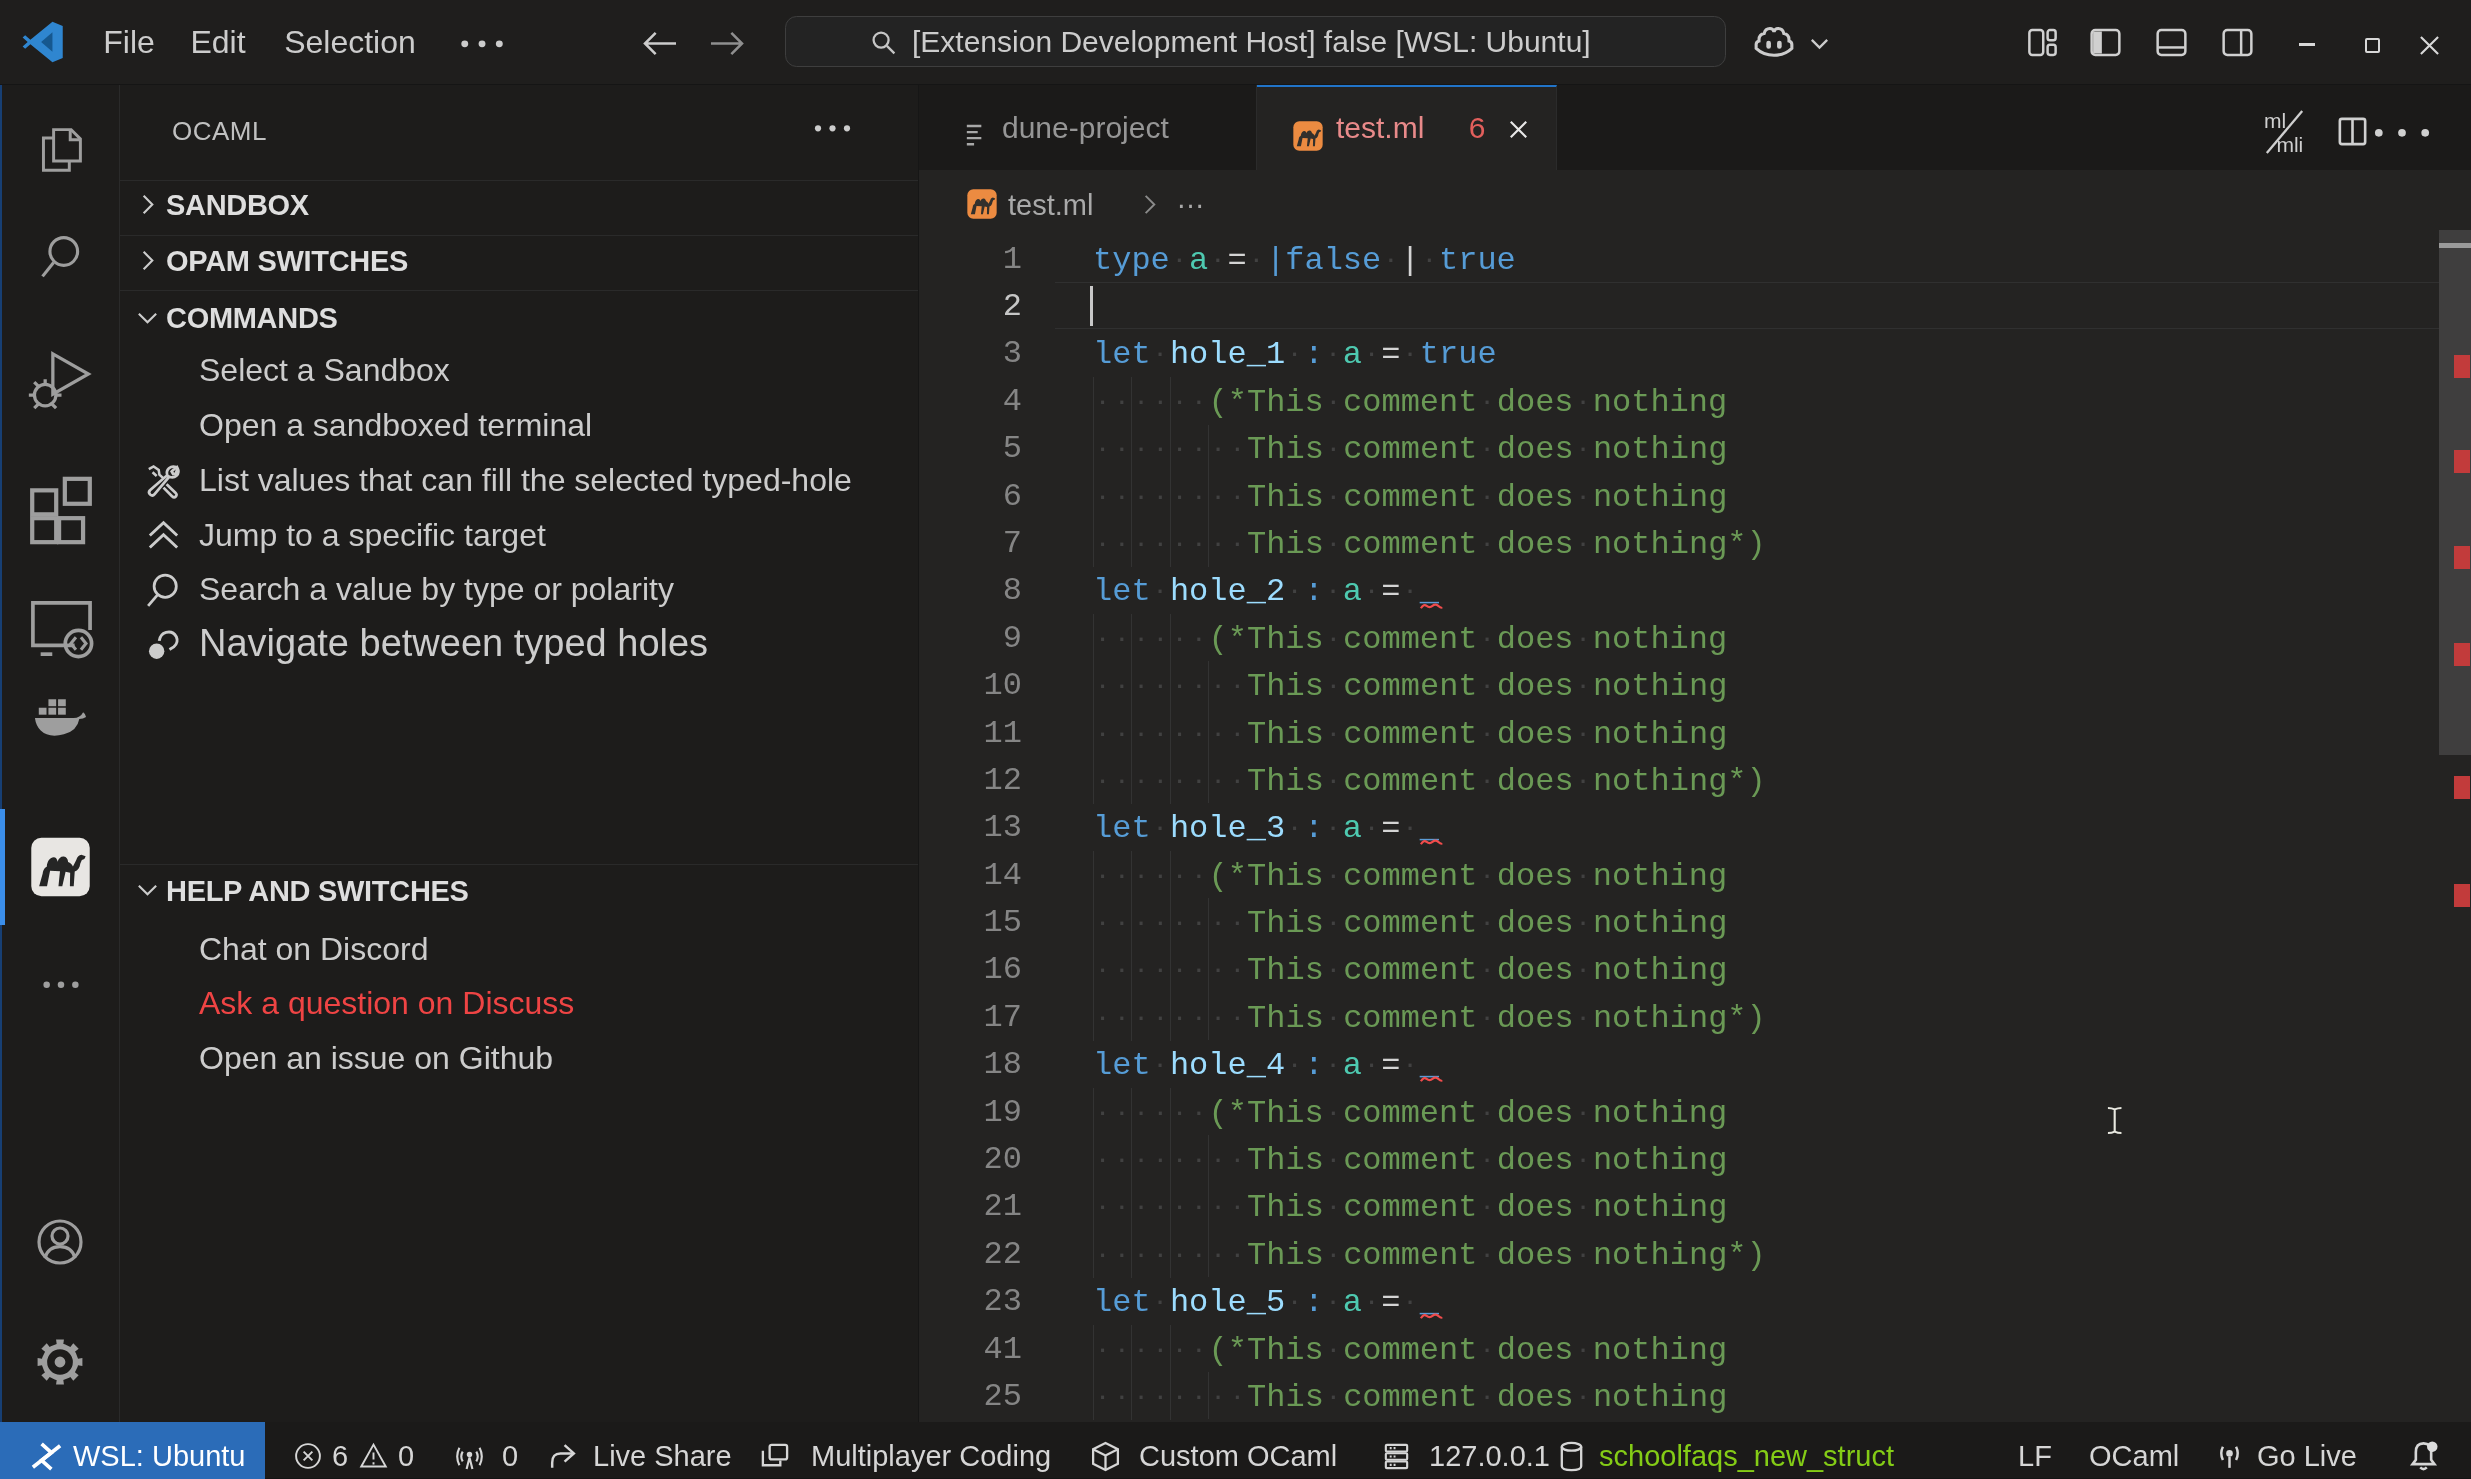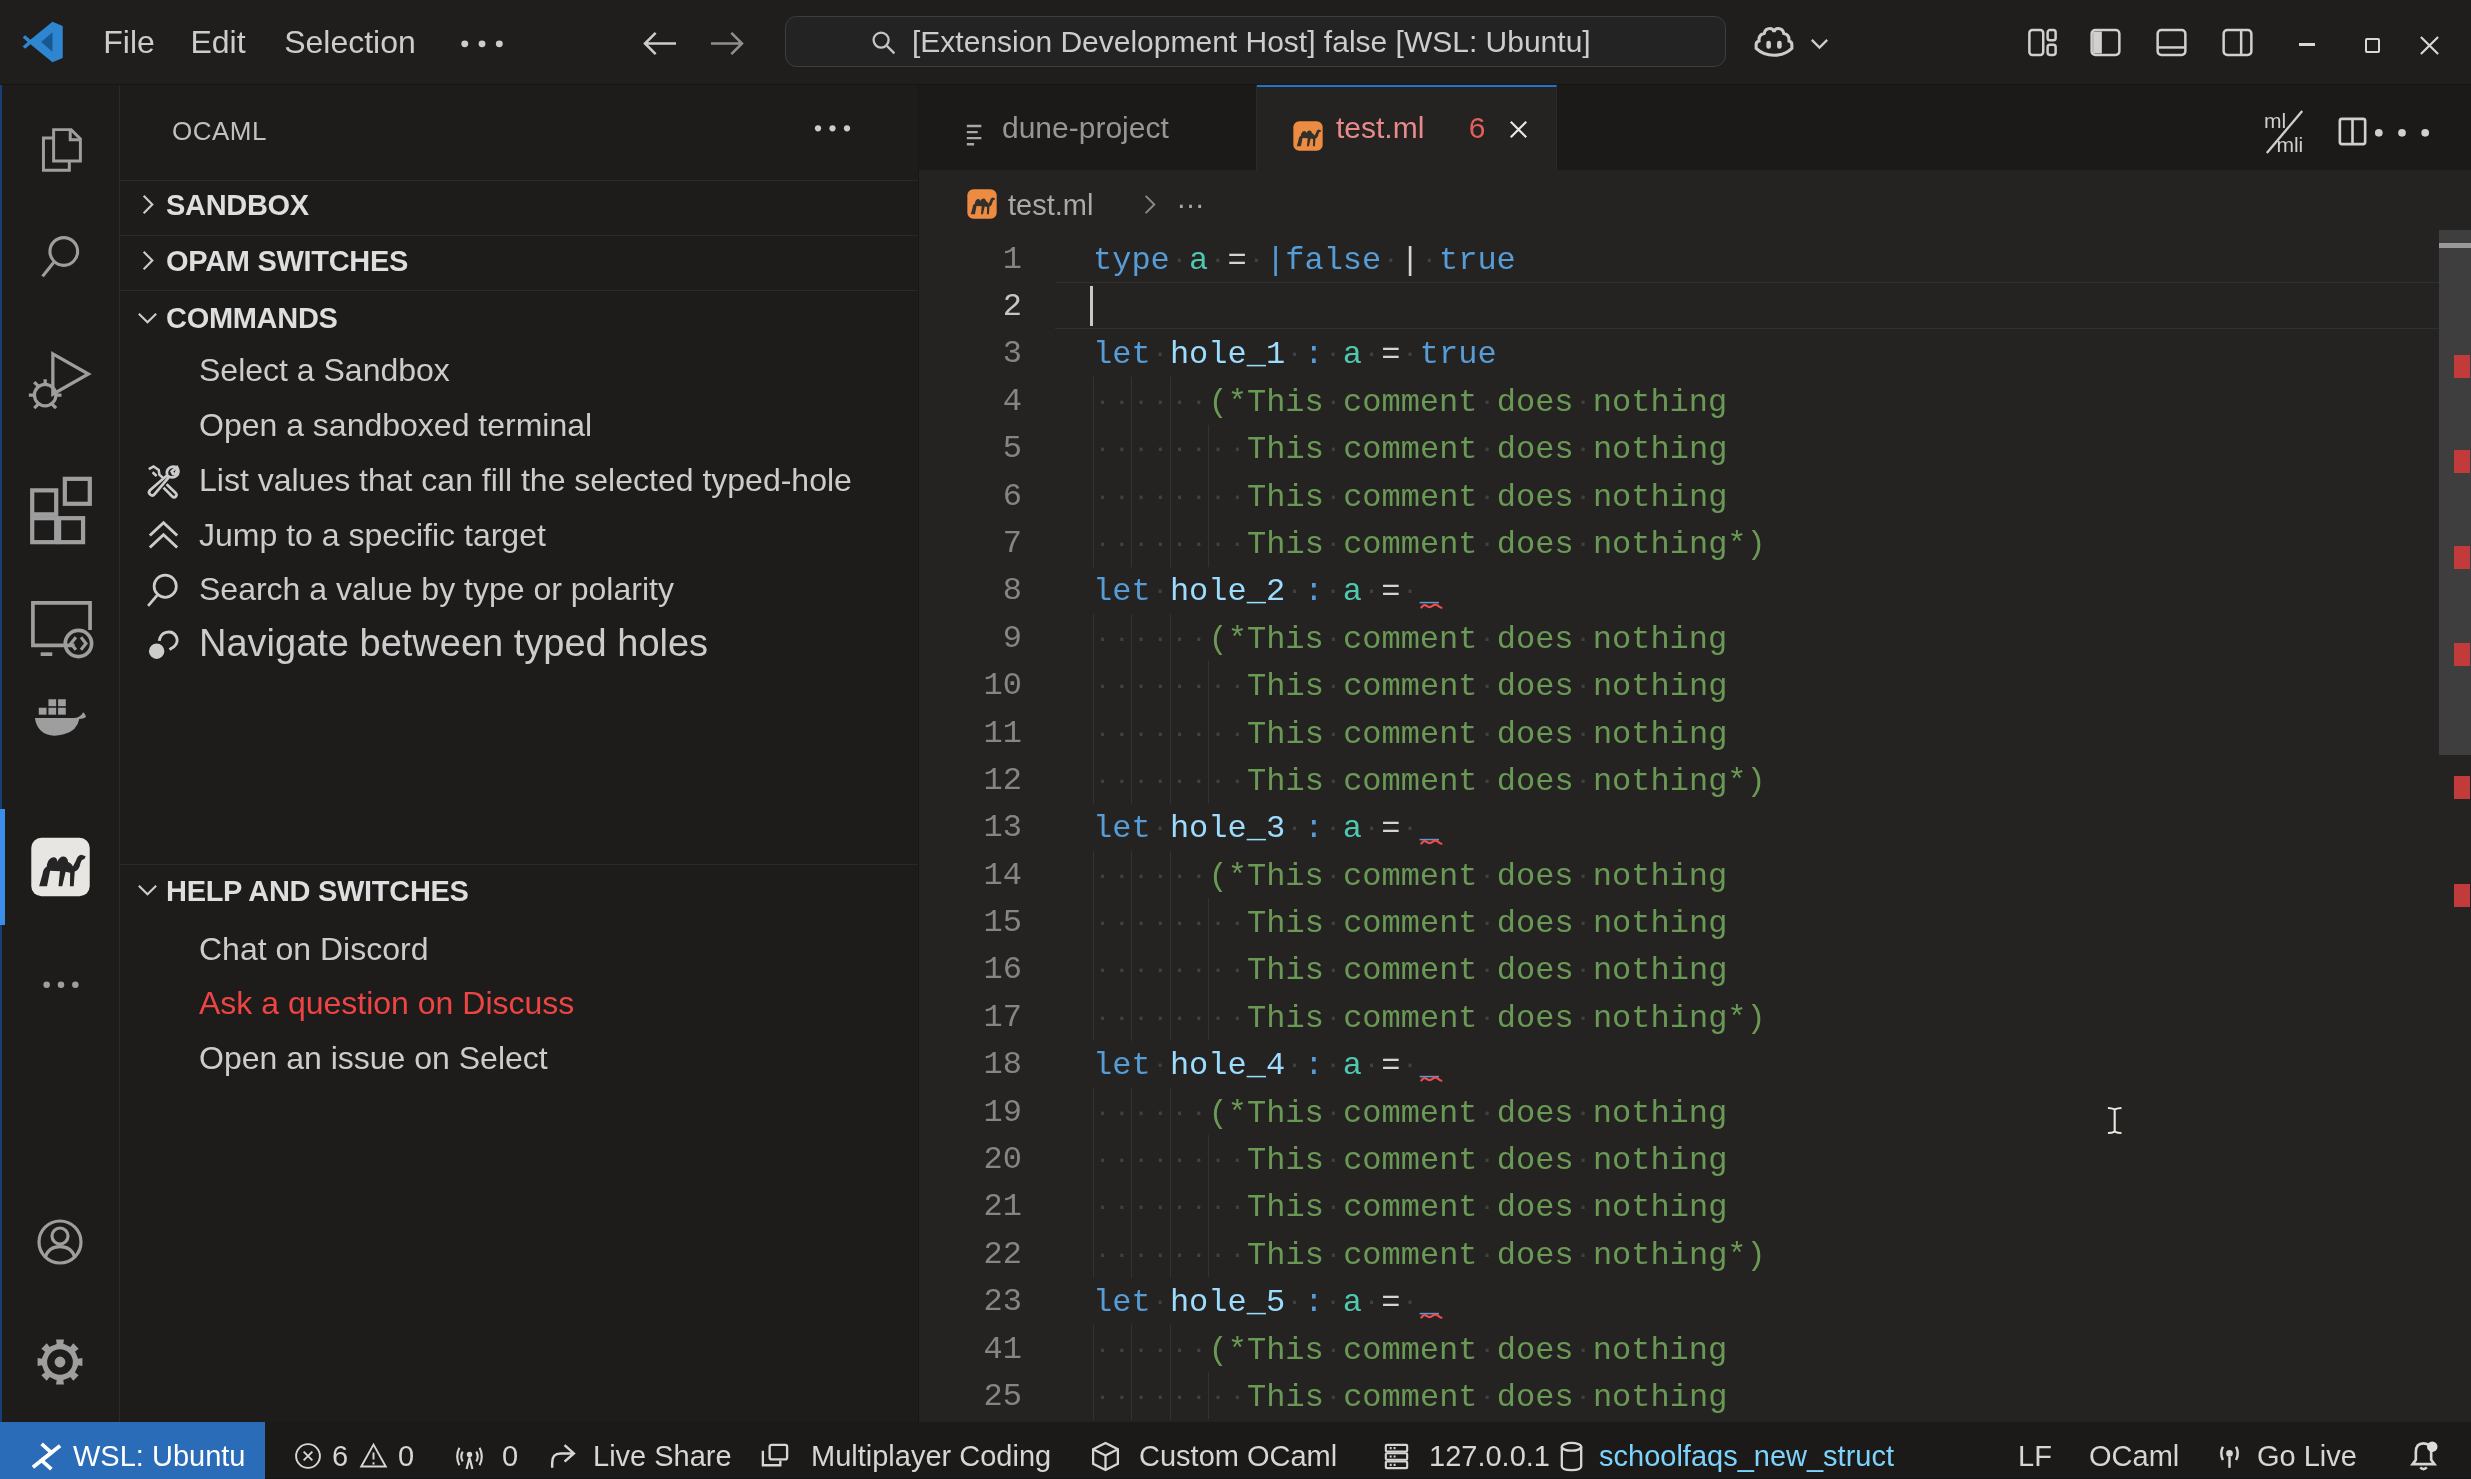"Open an issue on Select" div.abs { text: Select -> Github }
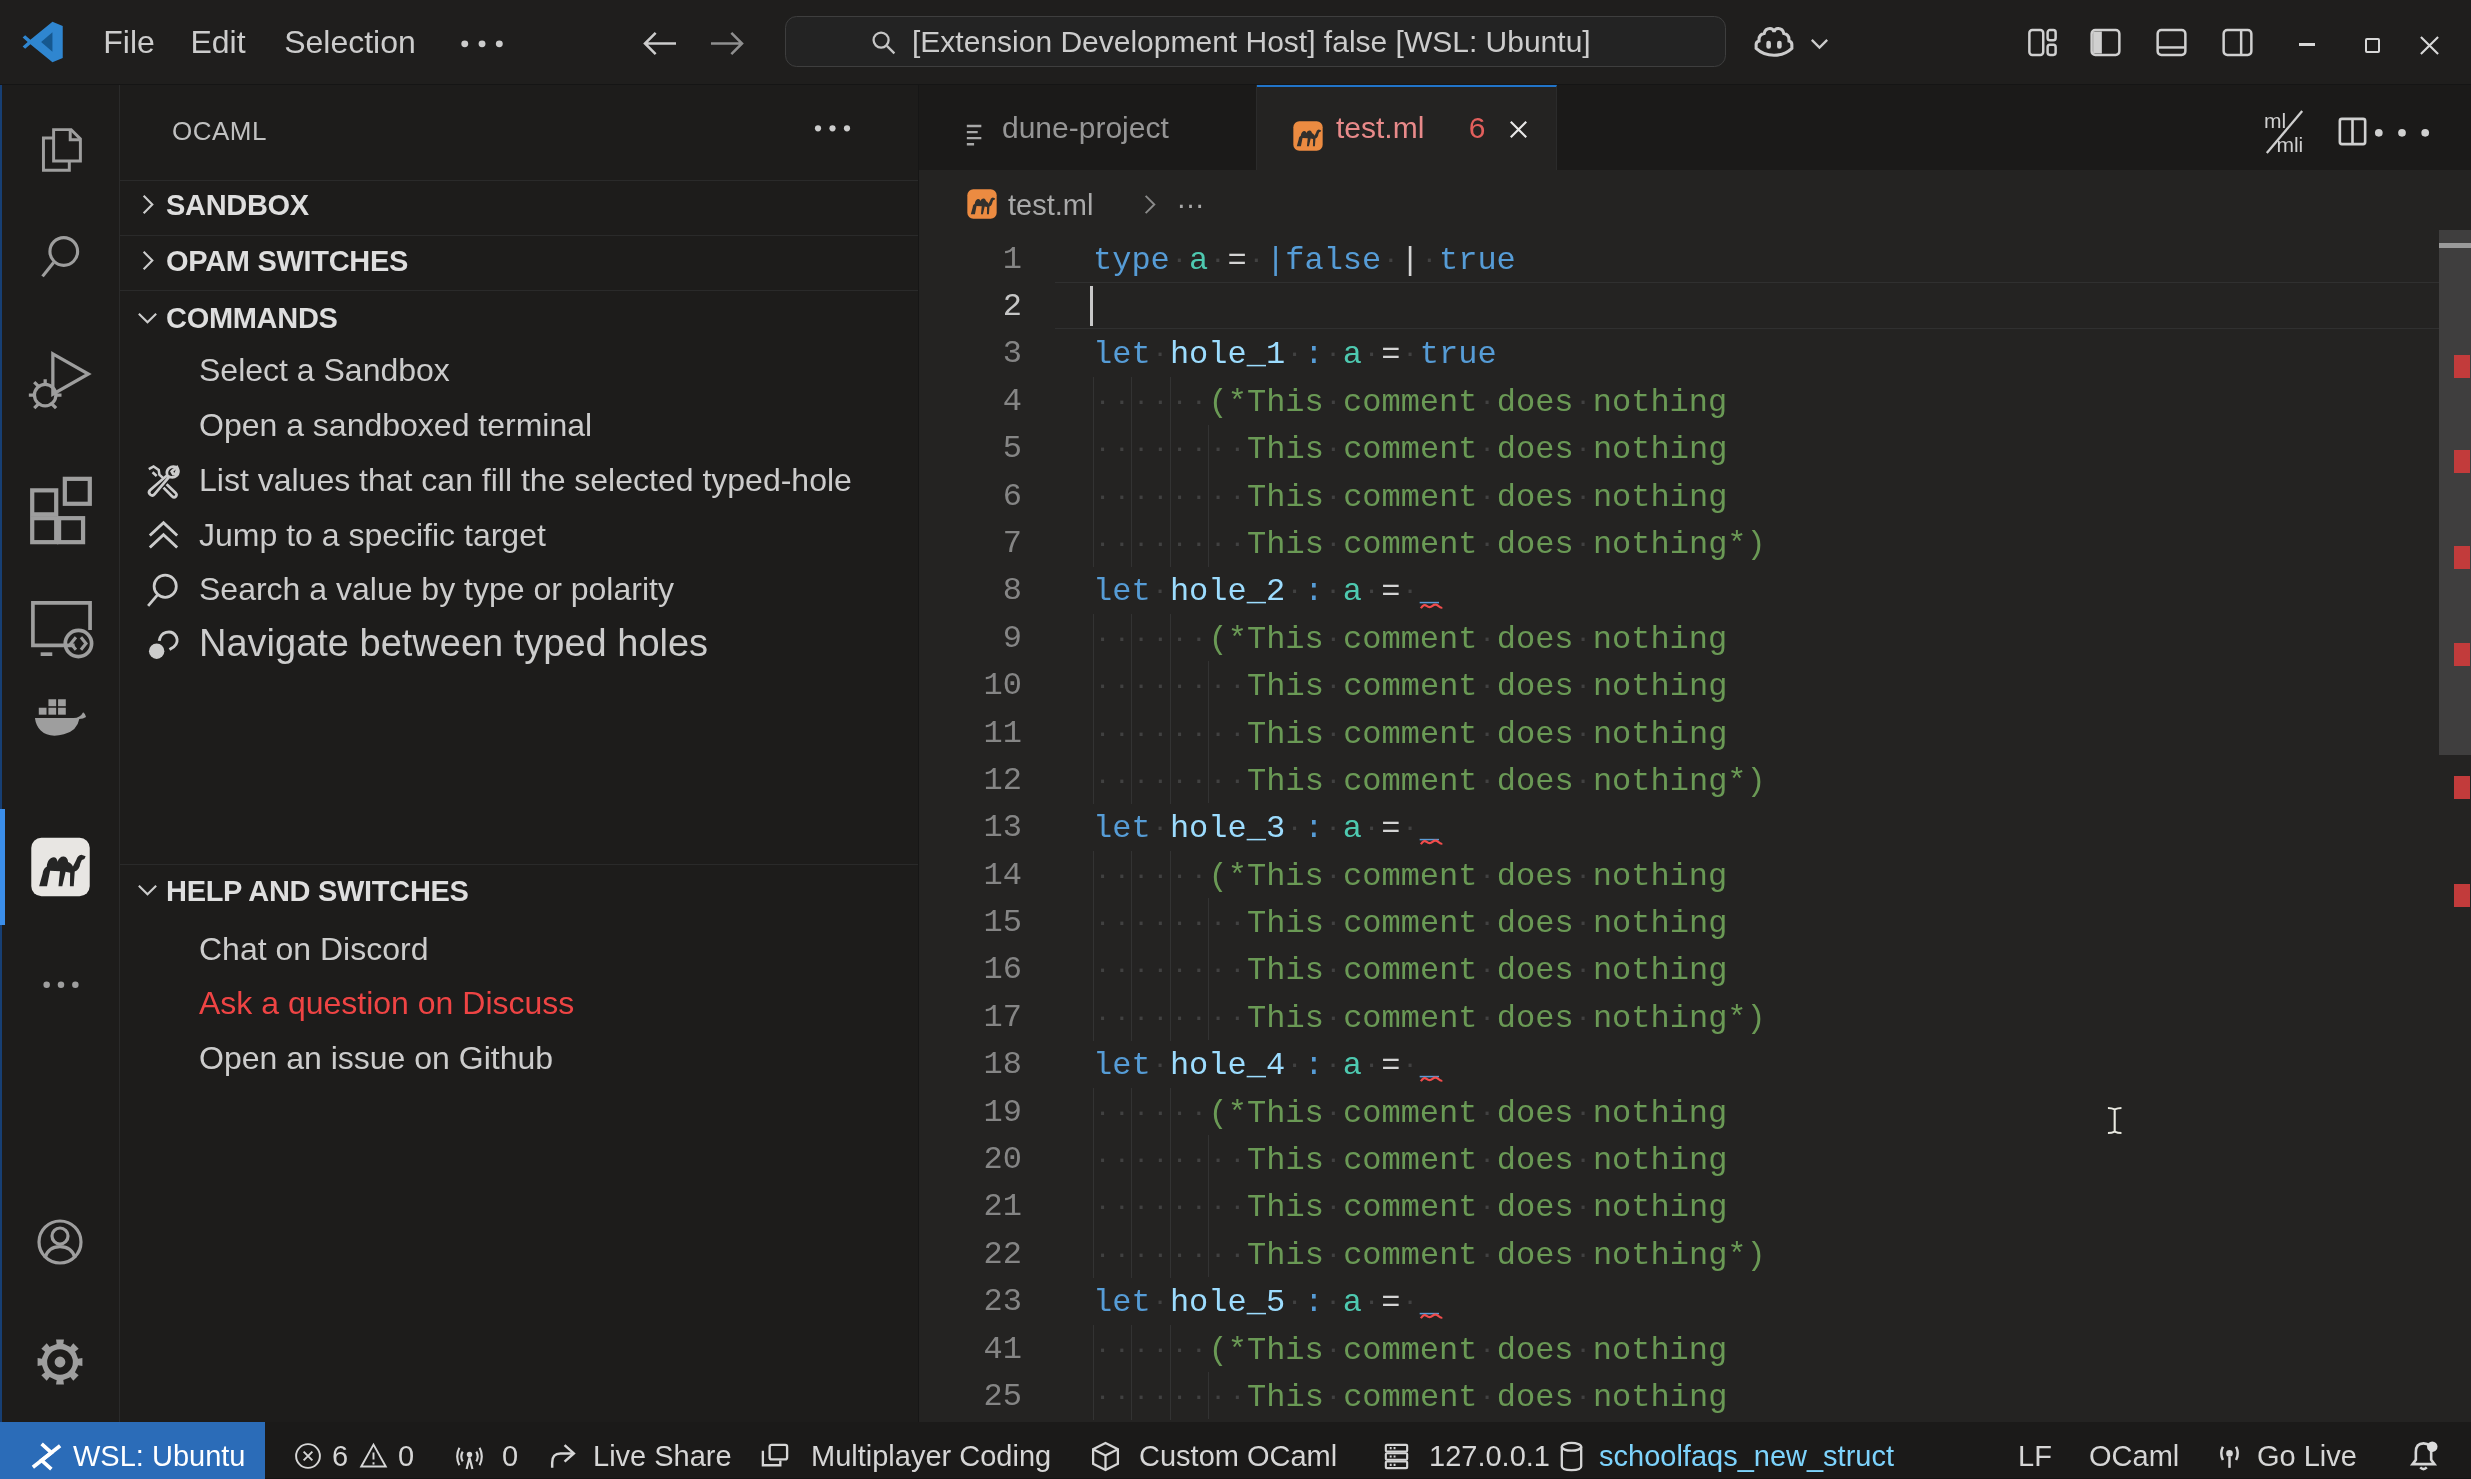"schoolfaqs_new_struct" div.abs { color: #7dd3fc -> #84cc16 }
